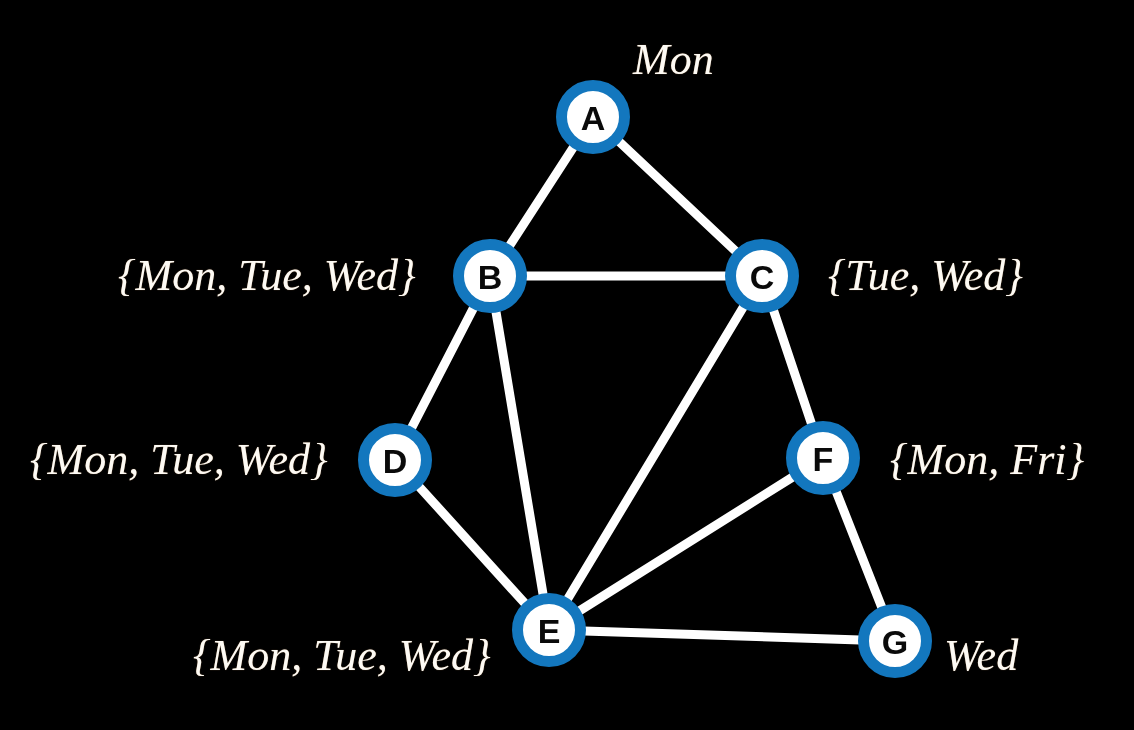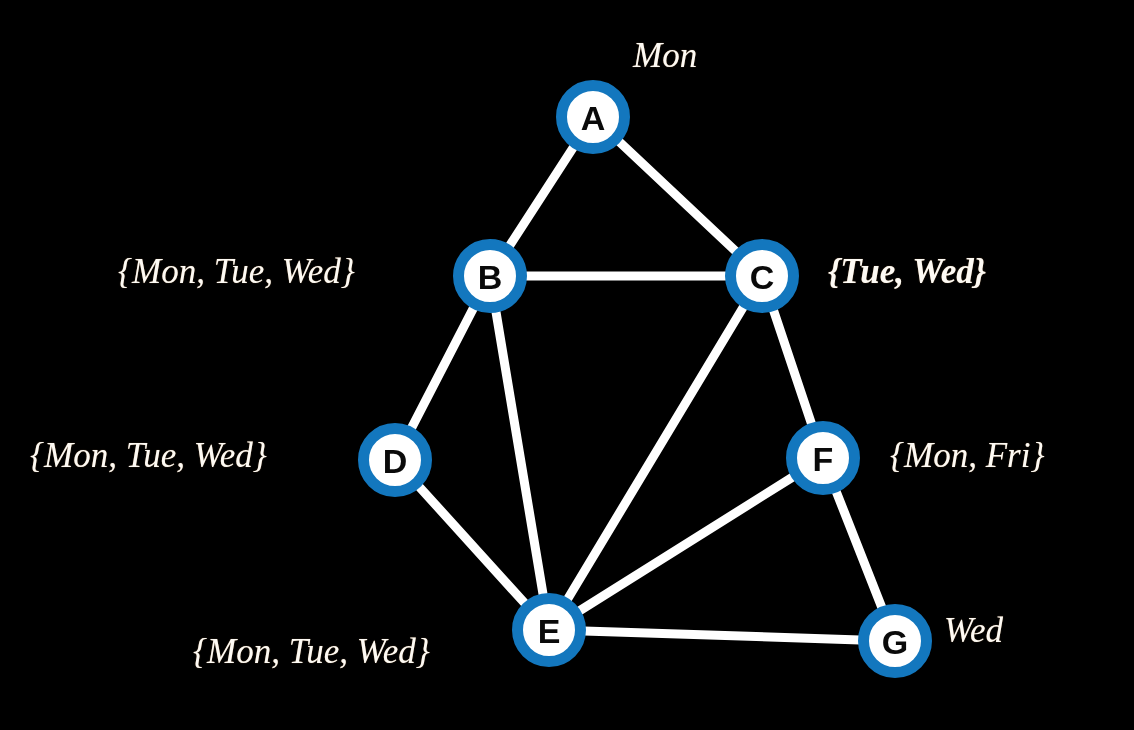"Mon" .domain-label { font-size: 35px -> 44px }
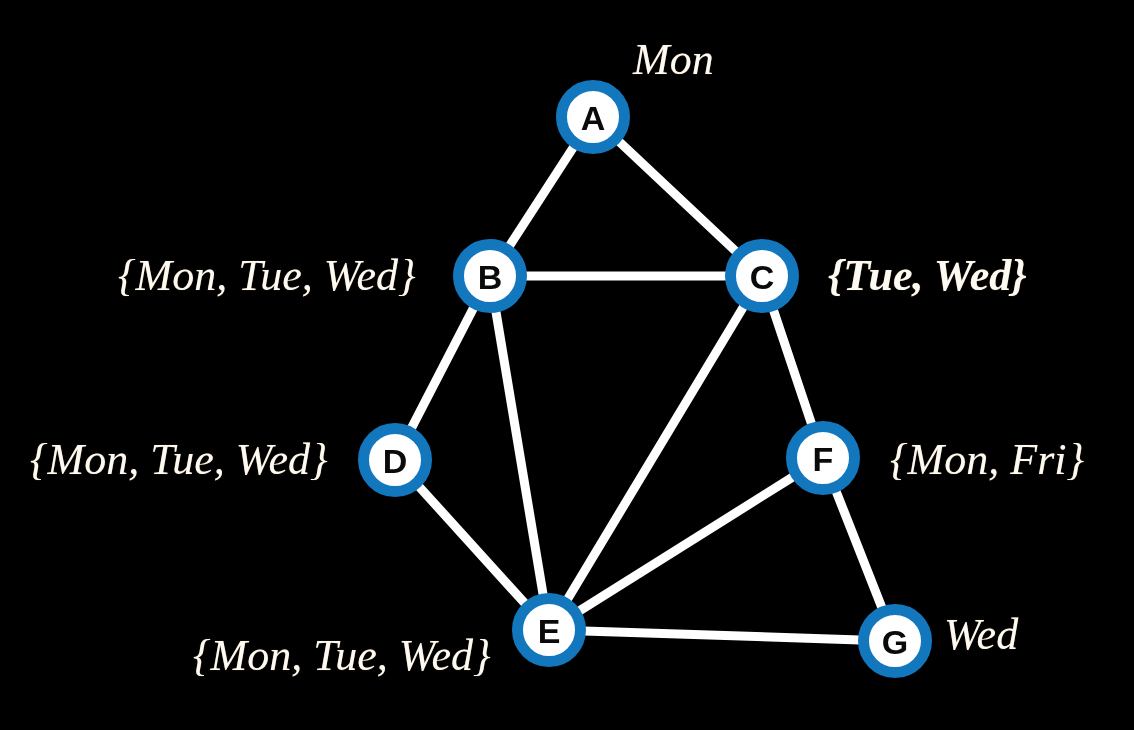"{Tue, Wed}" div.domain-label { font-weight: bold -> none }
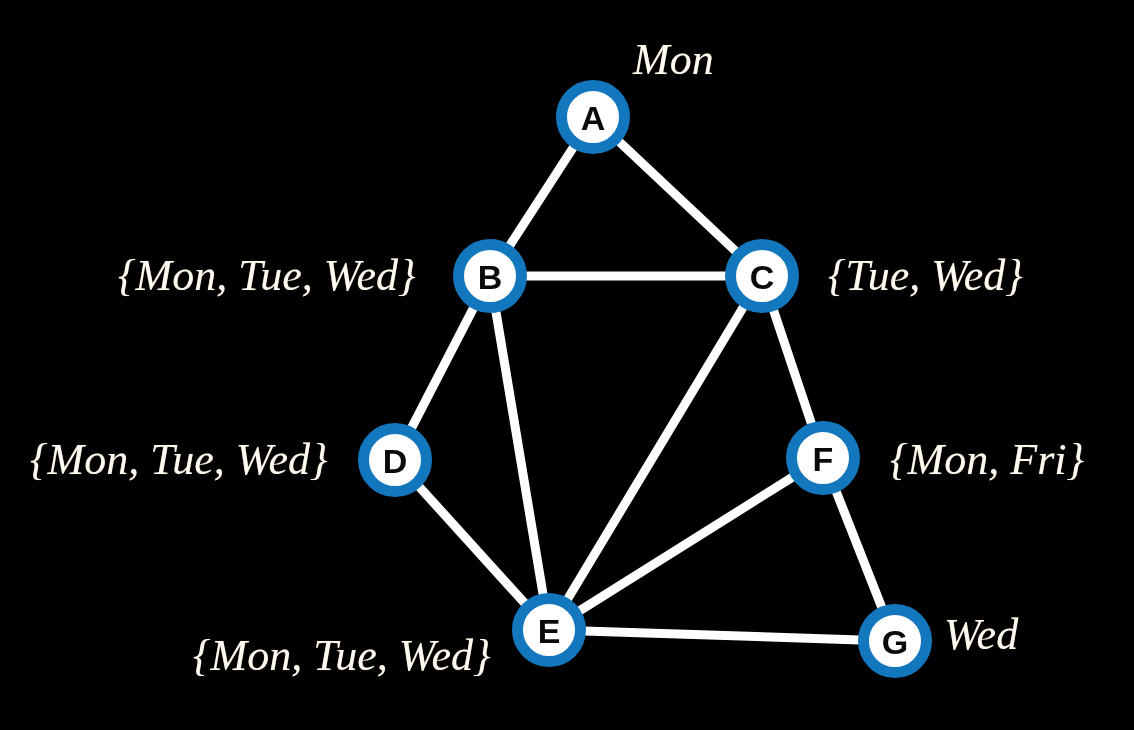"Wed" div.domain-label { top: 613px -> 634px }
